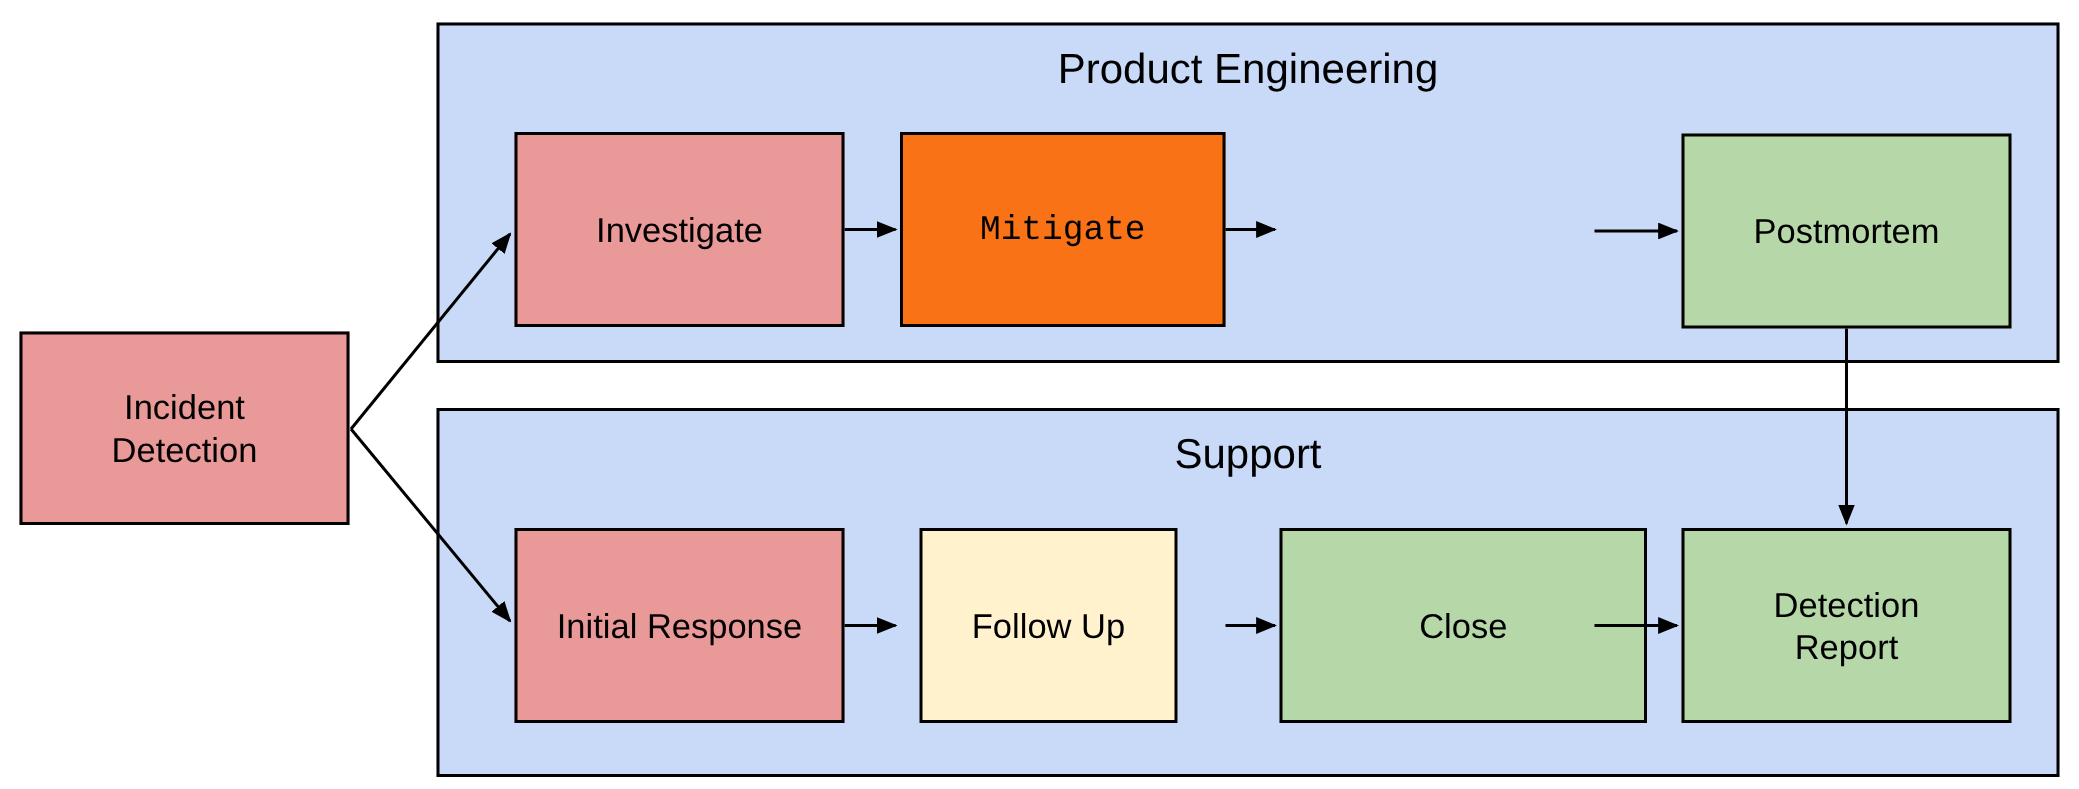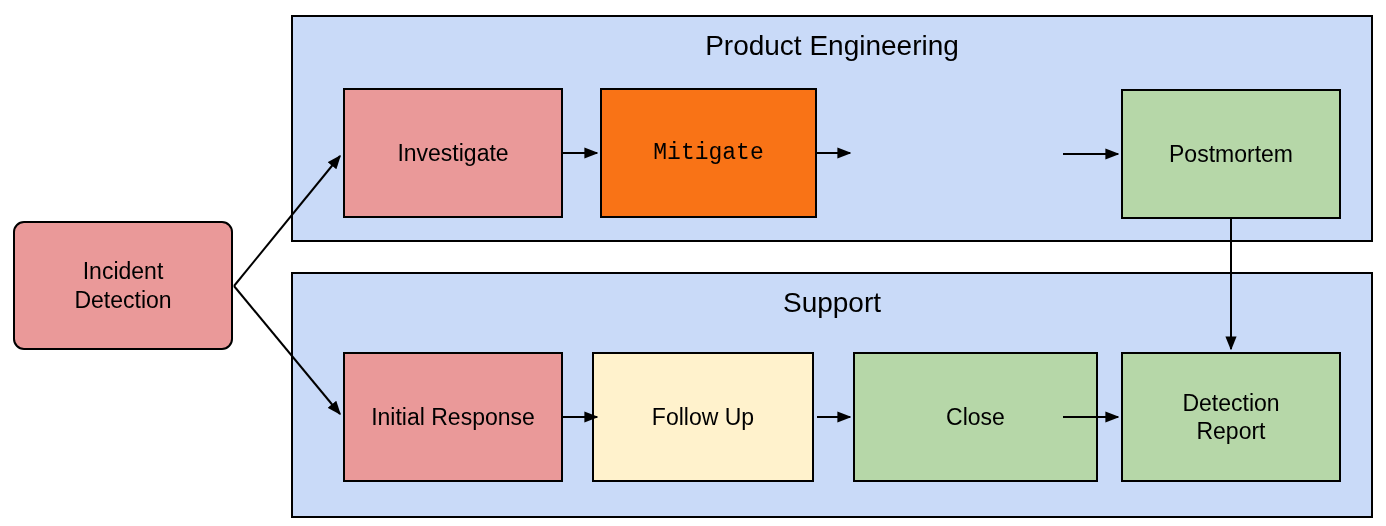"Incident Detection" div.node { border-radius: 11px -> none }
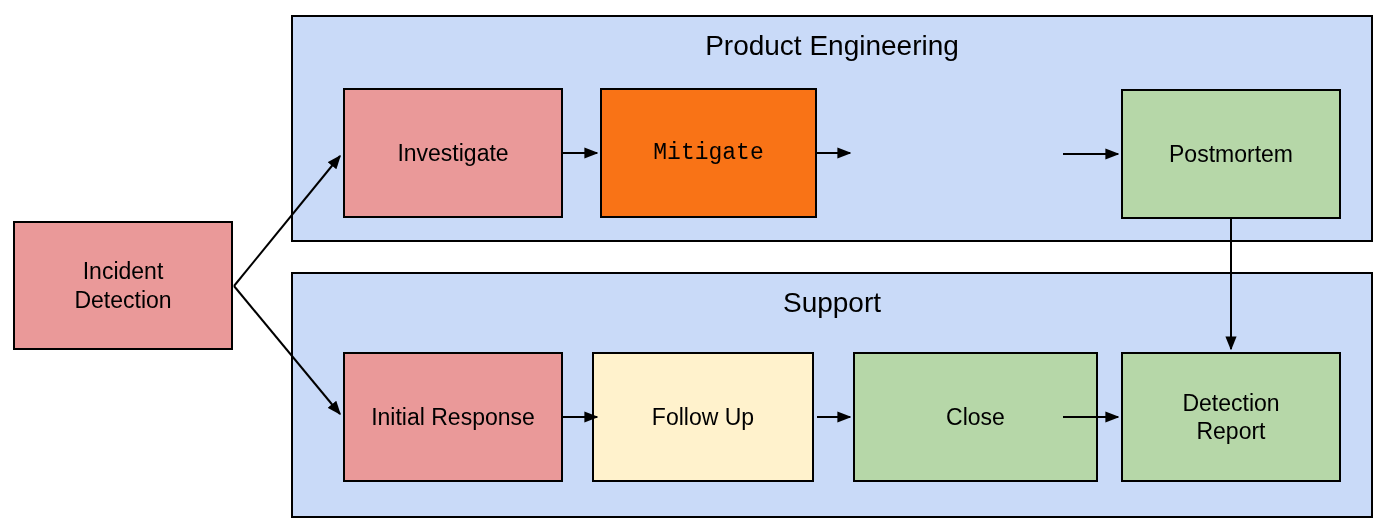"Follow Up" .n-follow-up { left: 592px -> 613px; width: 222px -> 172px }
